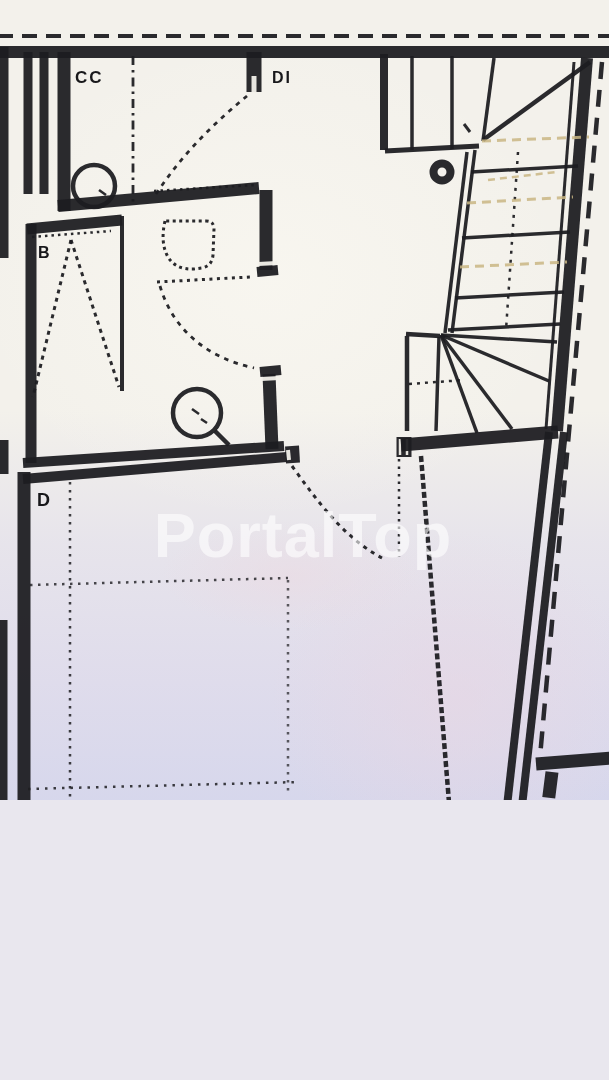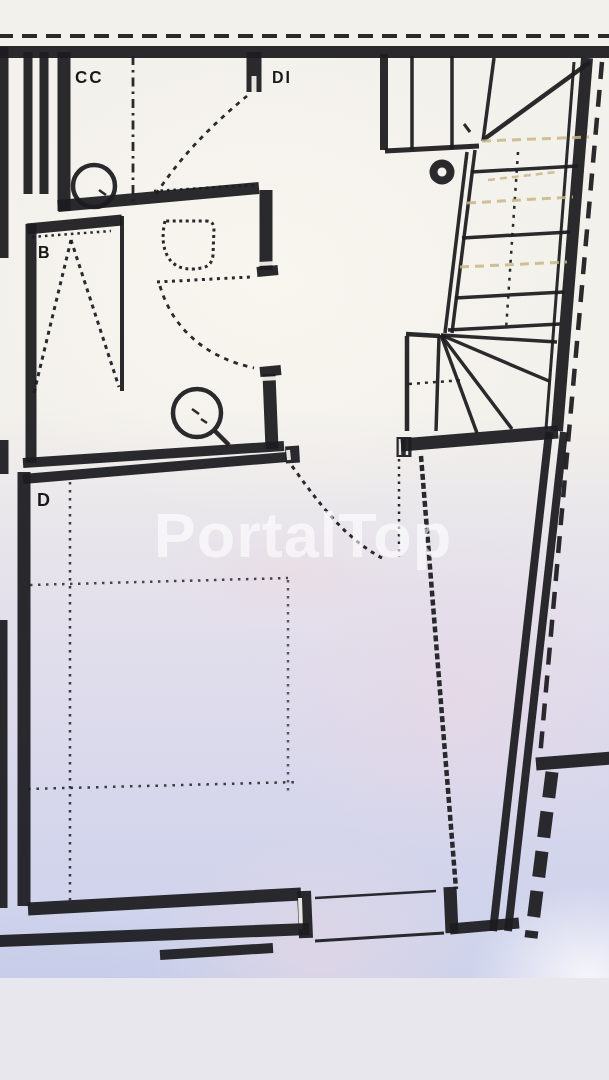"CC" .stage { height: 978px -> 800px }
